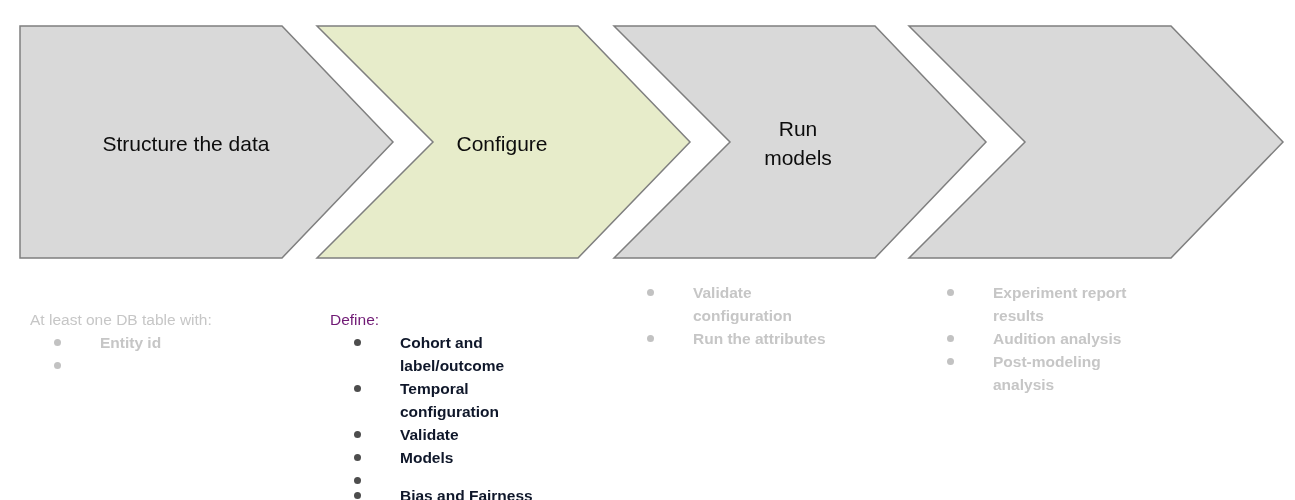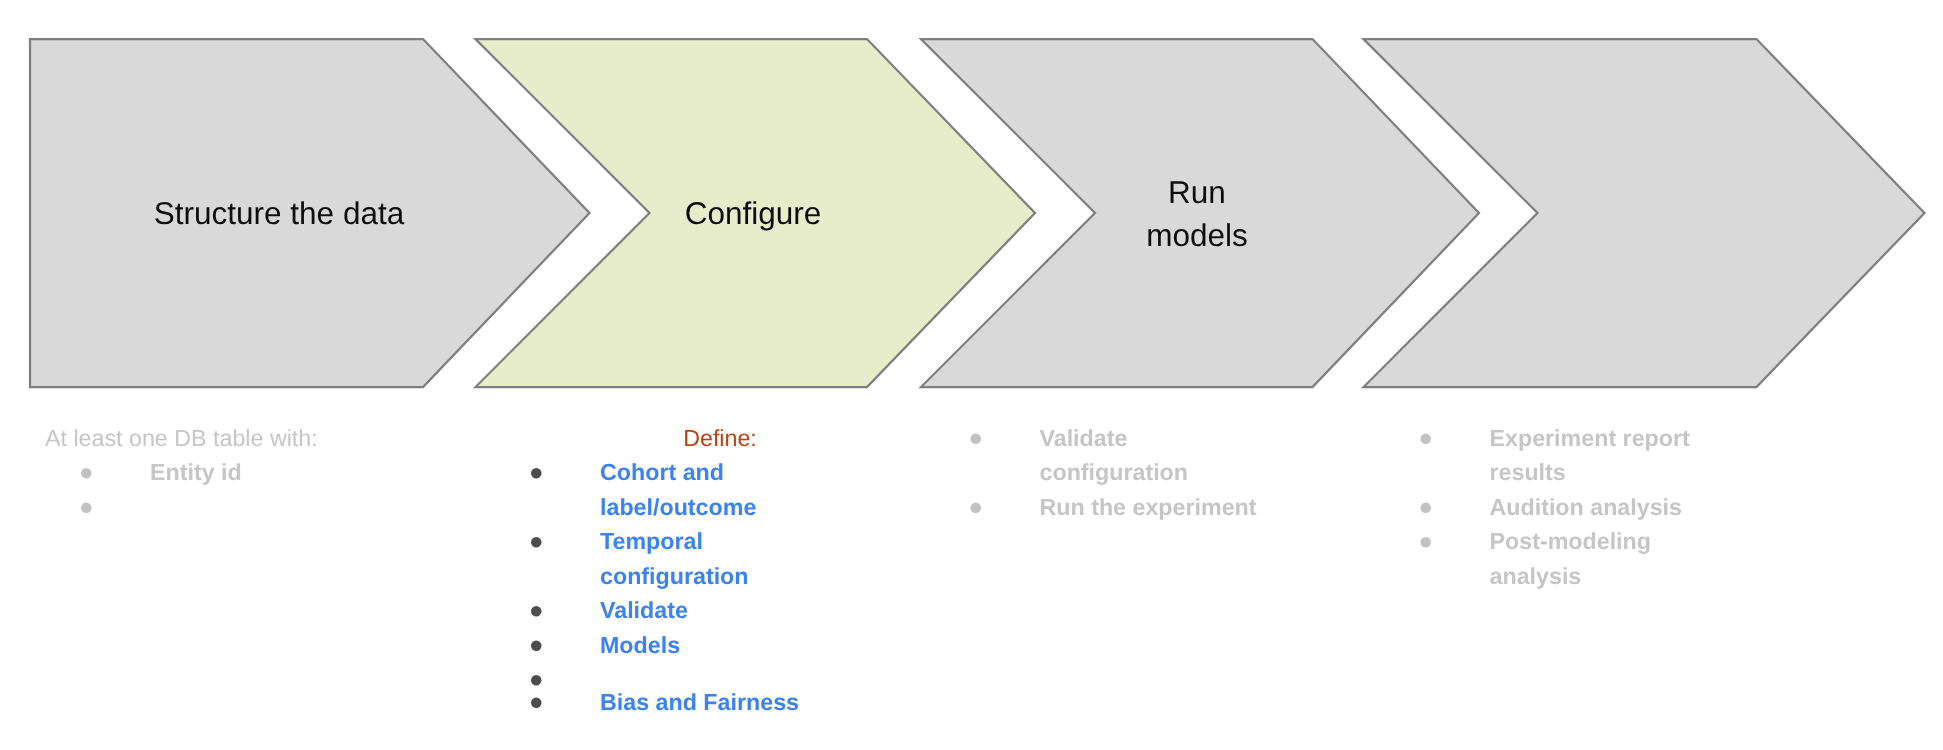"At least one DB table" .detail-header { margin-top: none -> 27px }
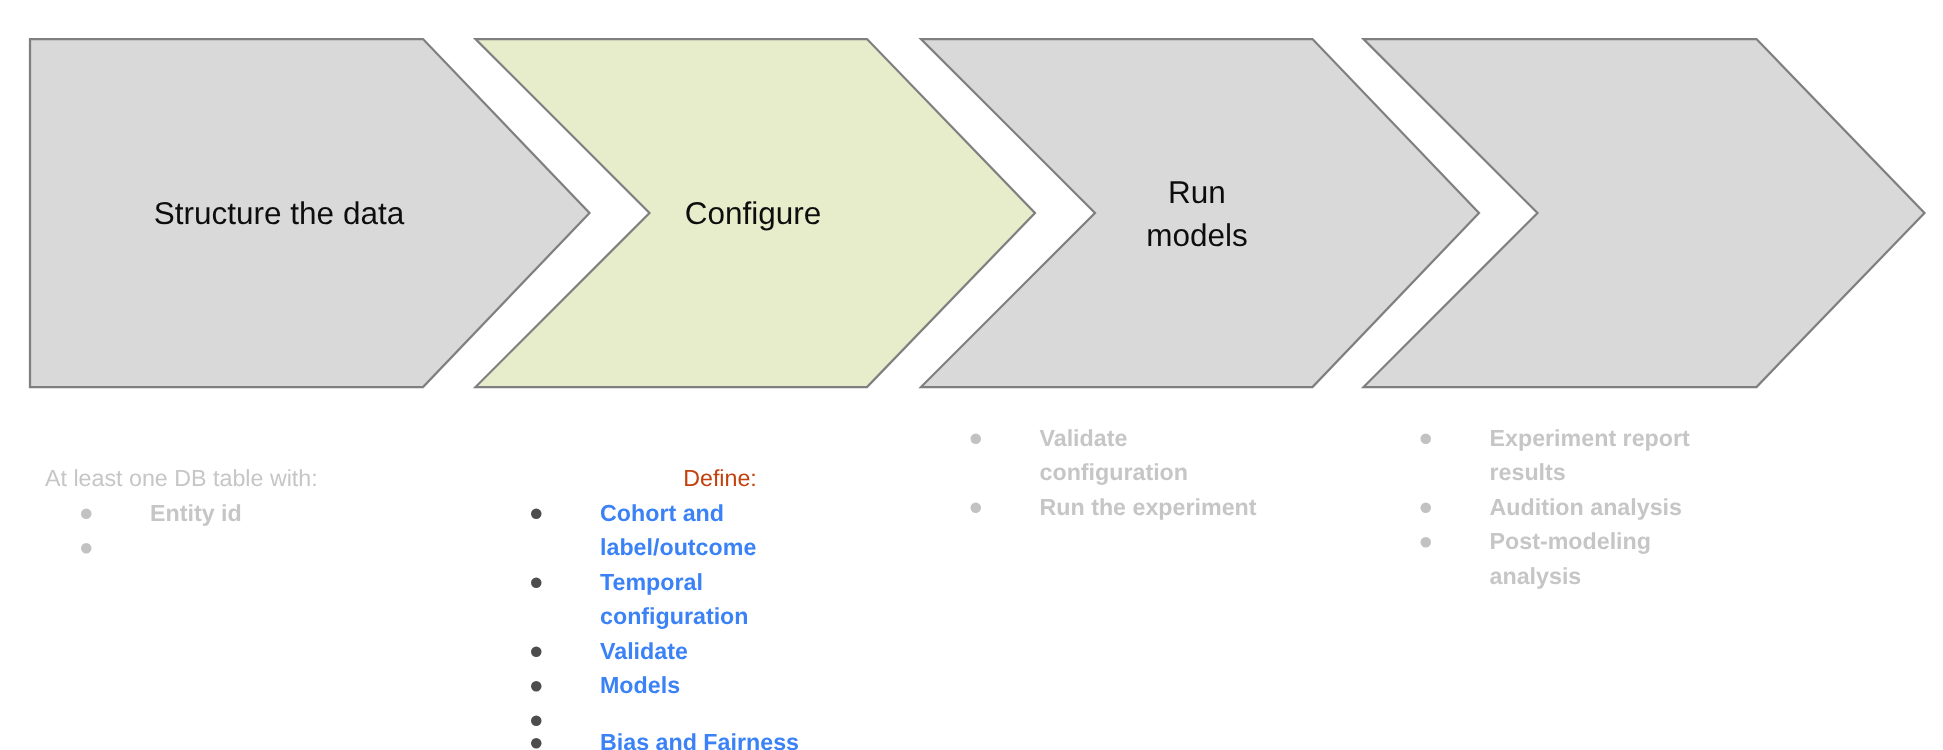"Define:" .dark-header { color: #c2410c -> #701a75; text-align: center -> none }
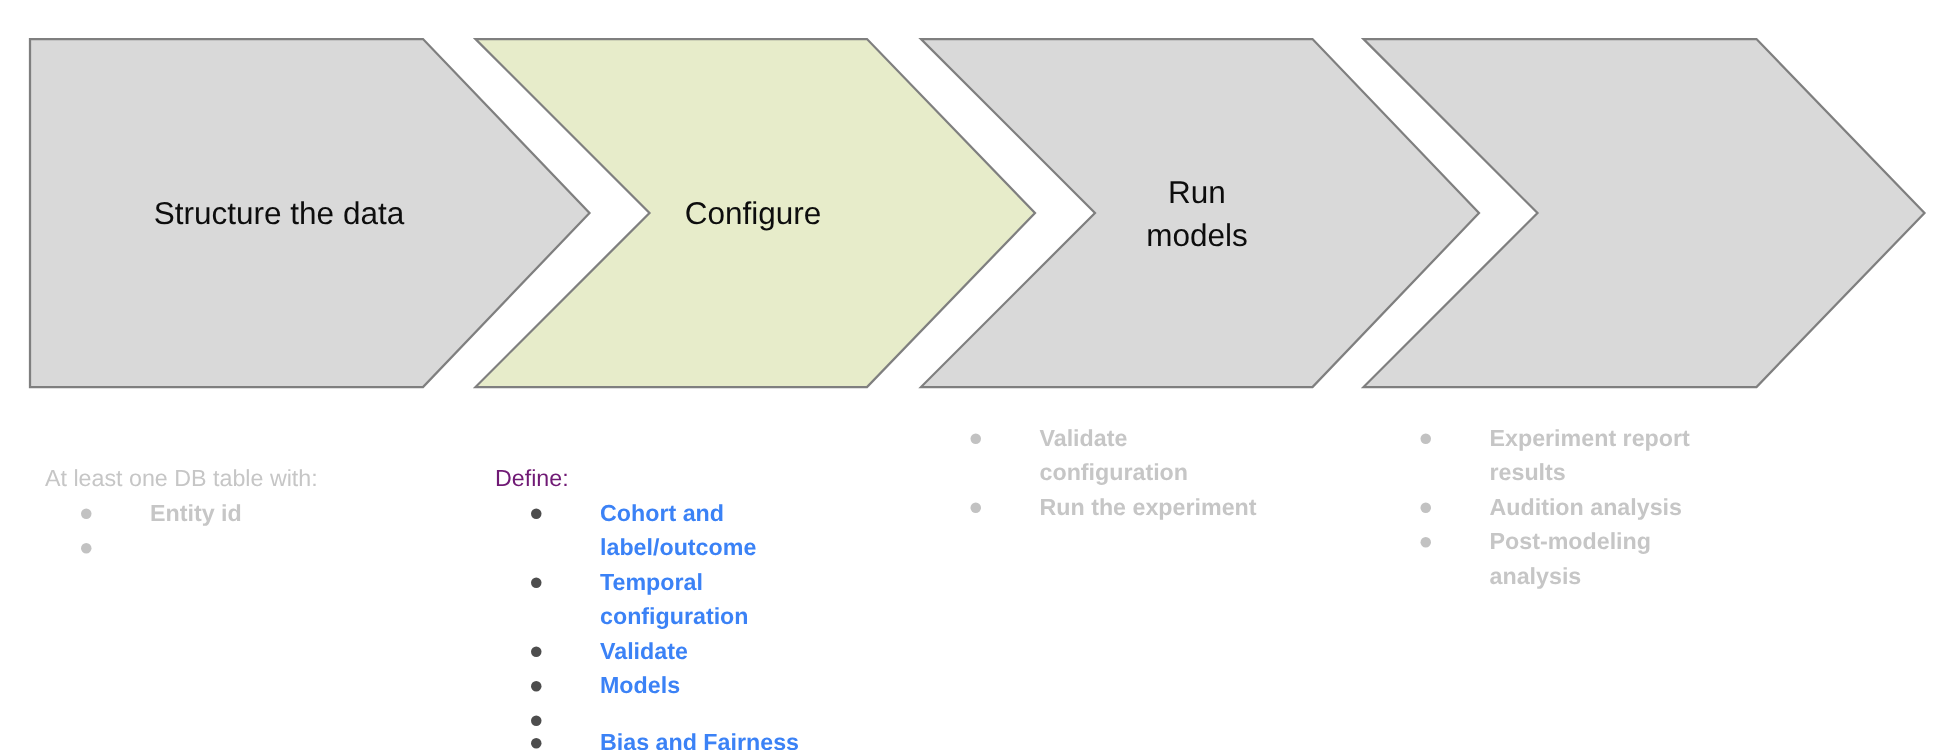"Cohort and" .dark { color: #3b82f6 -> #0f172a }
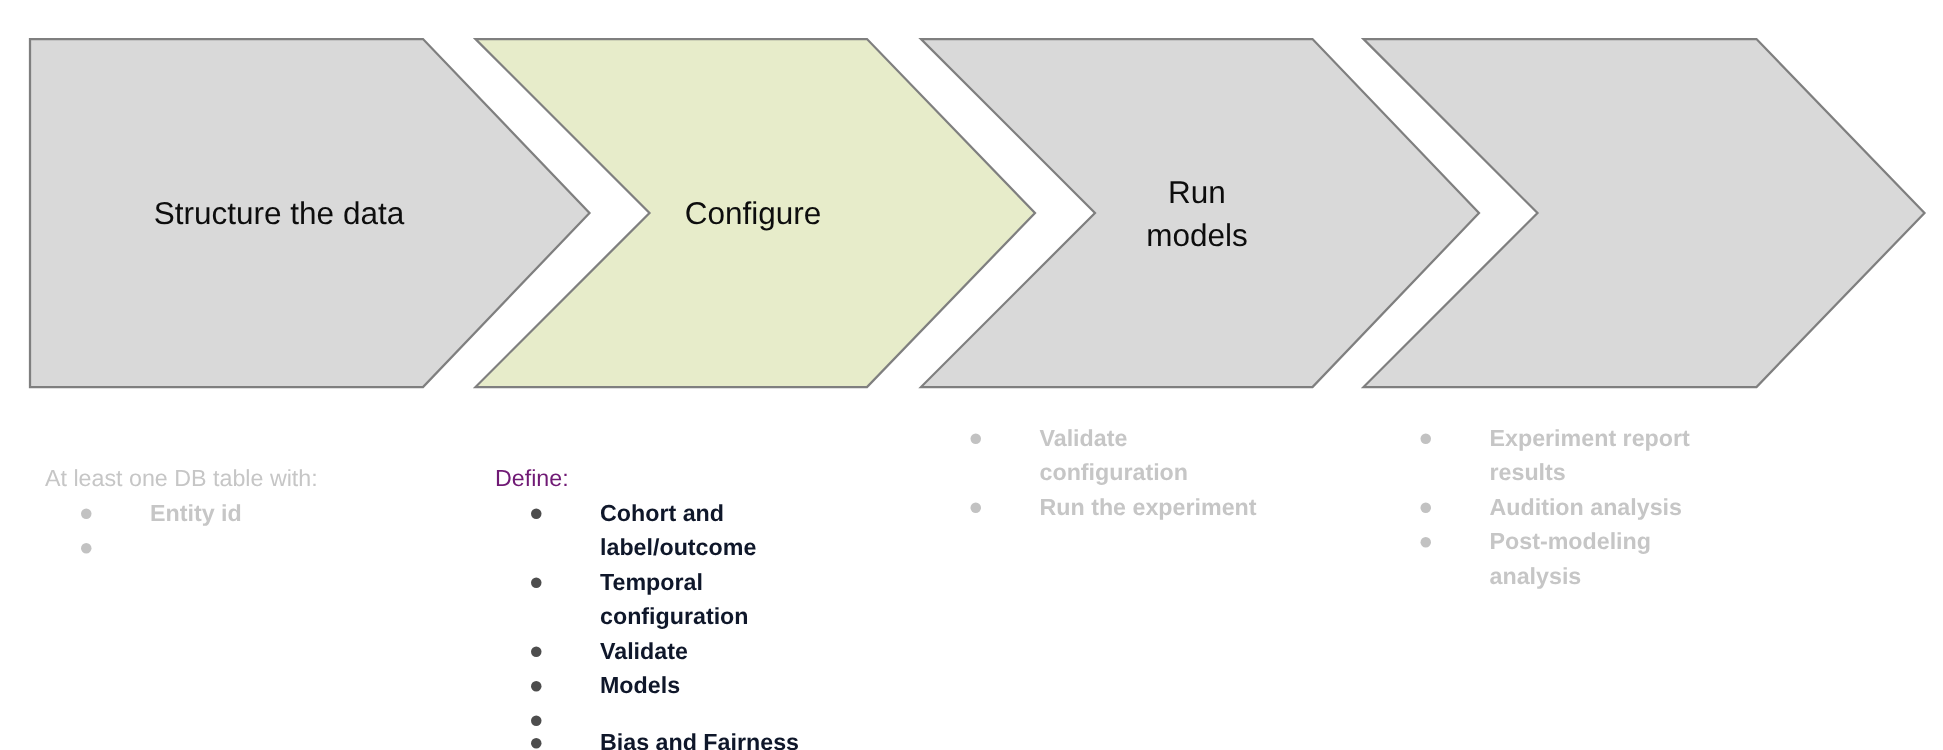"Run the experiment" span.item-text { text: experiment -> attributes }
